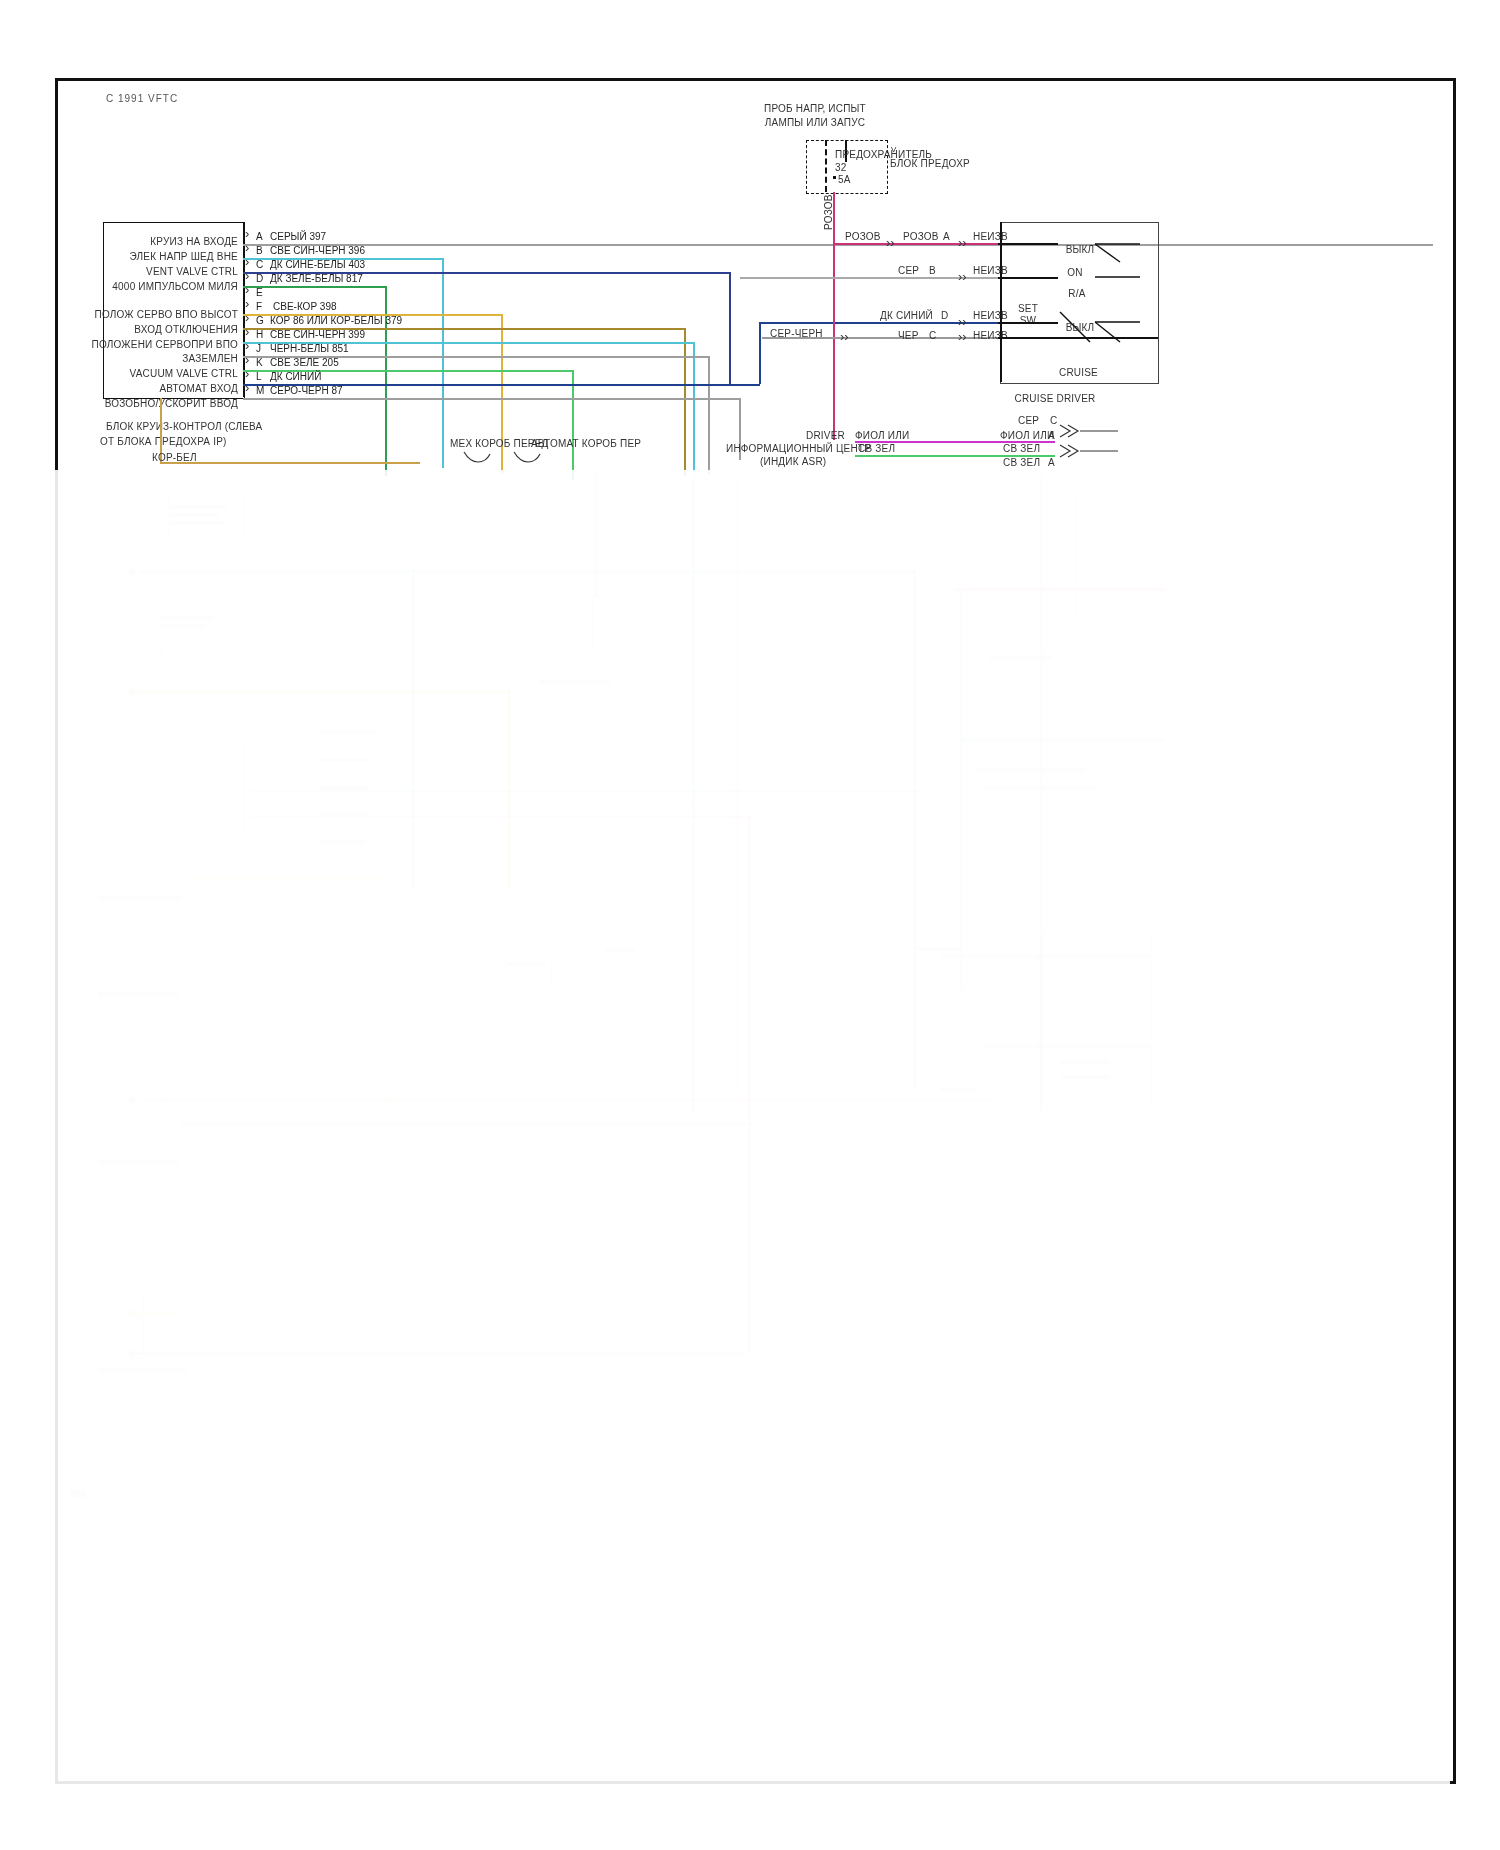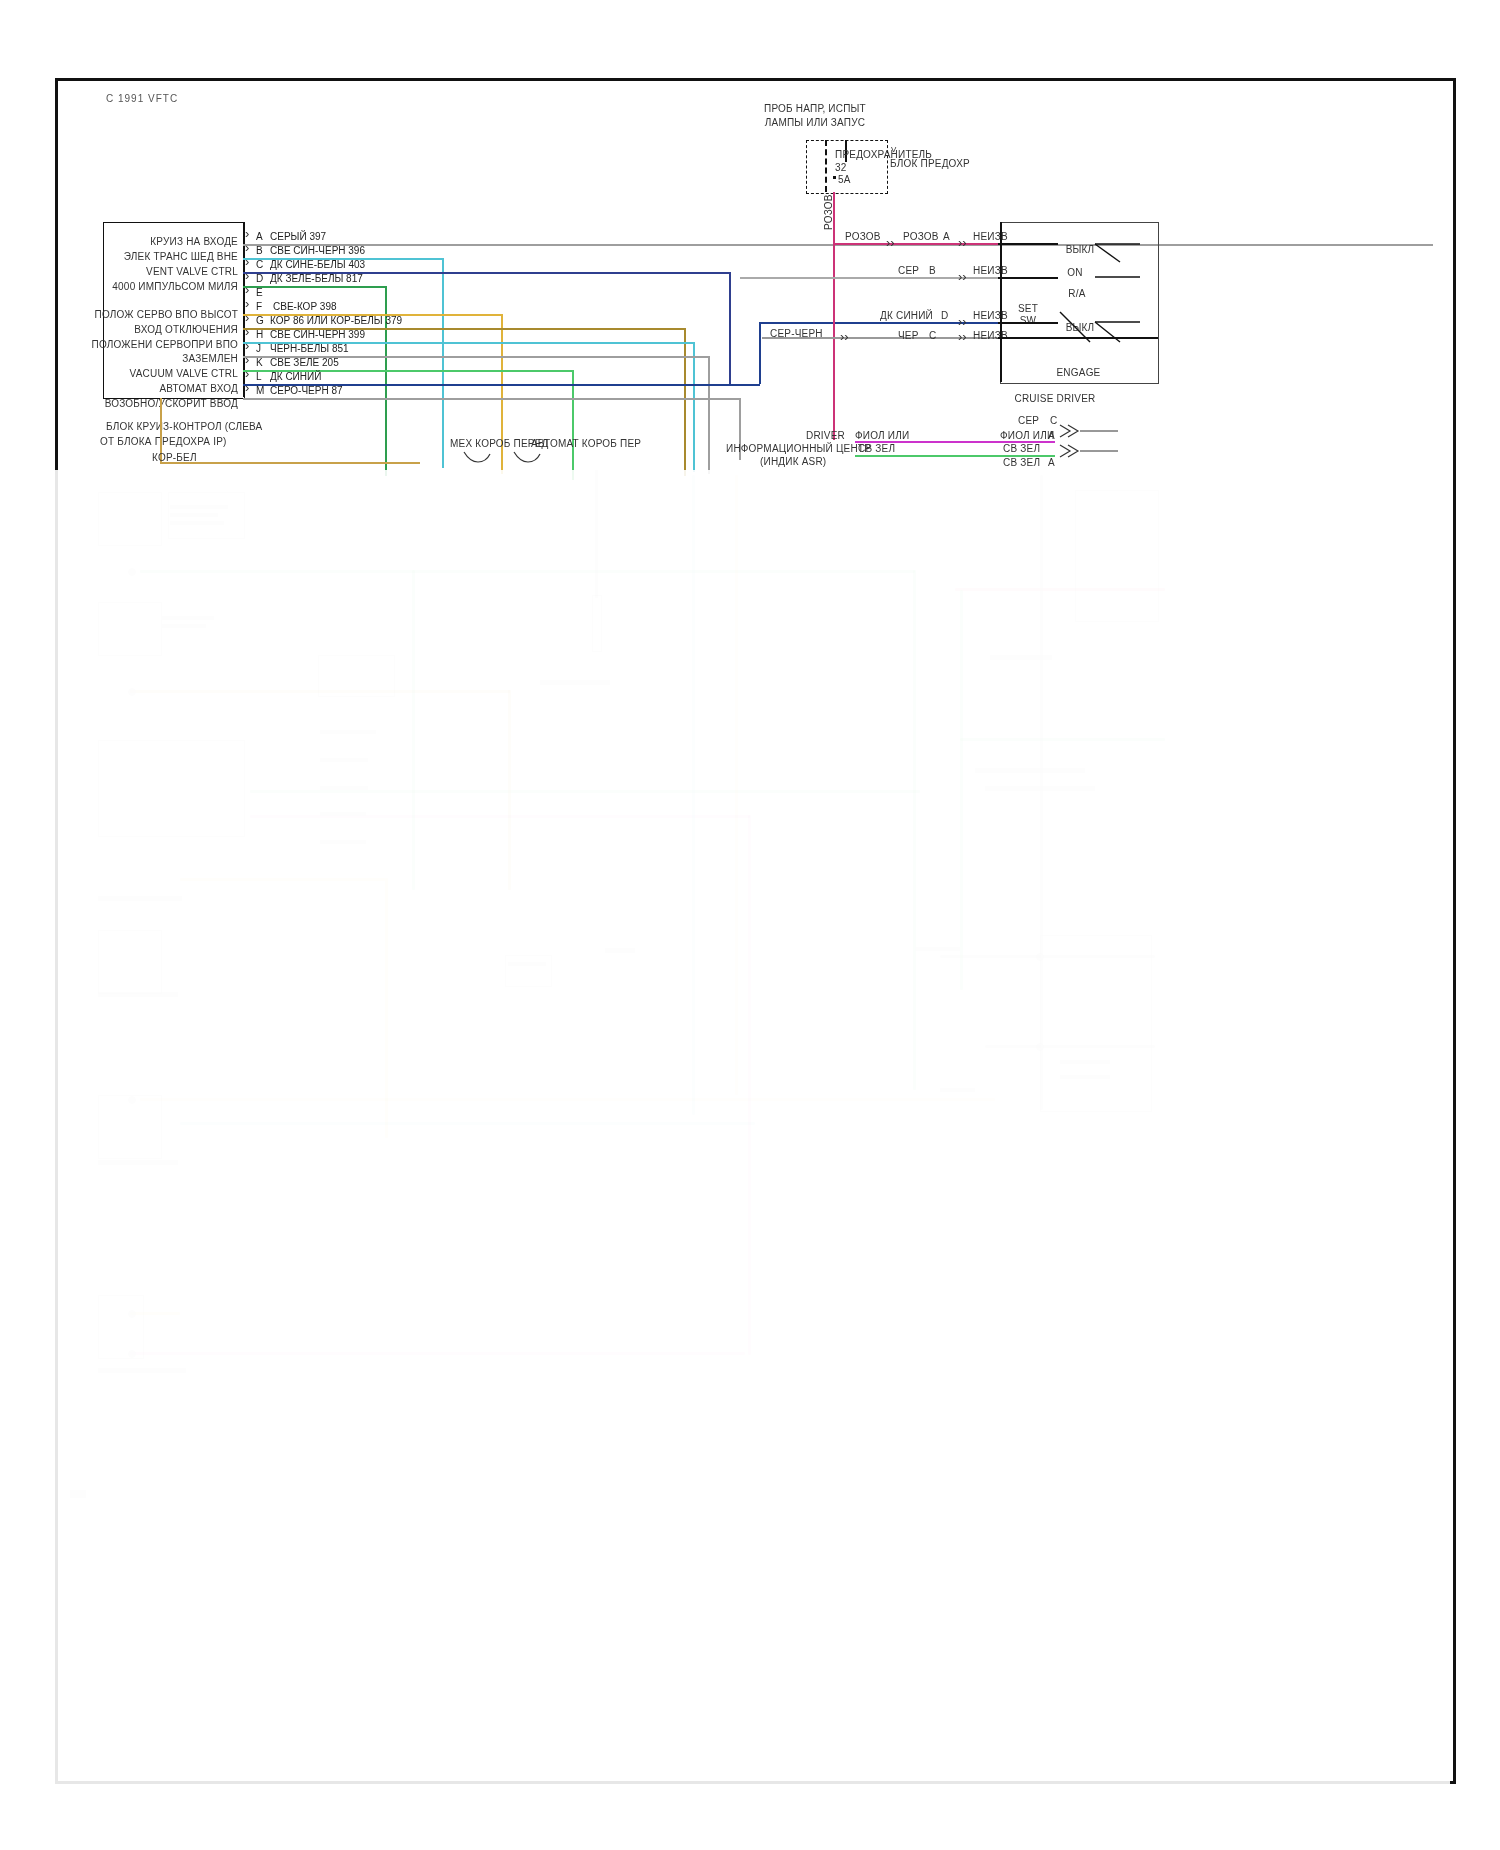"ЭЛЕК ТРАНС ШЕД ВНЕ" div.t { text: ТРАНС -> НАПР }
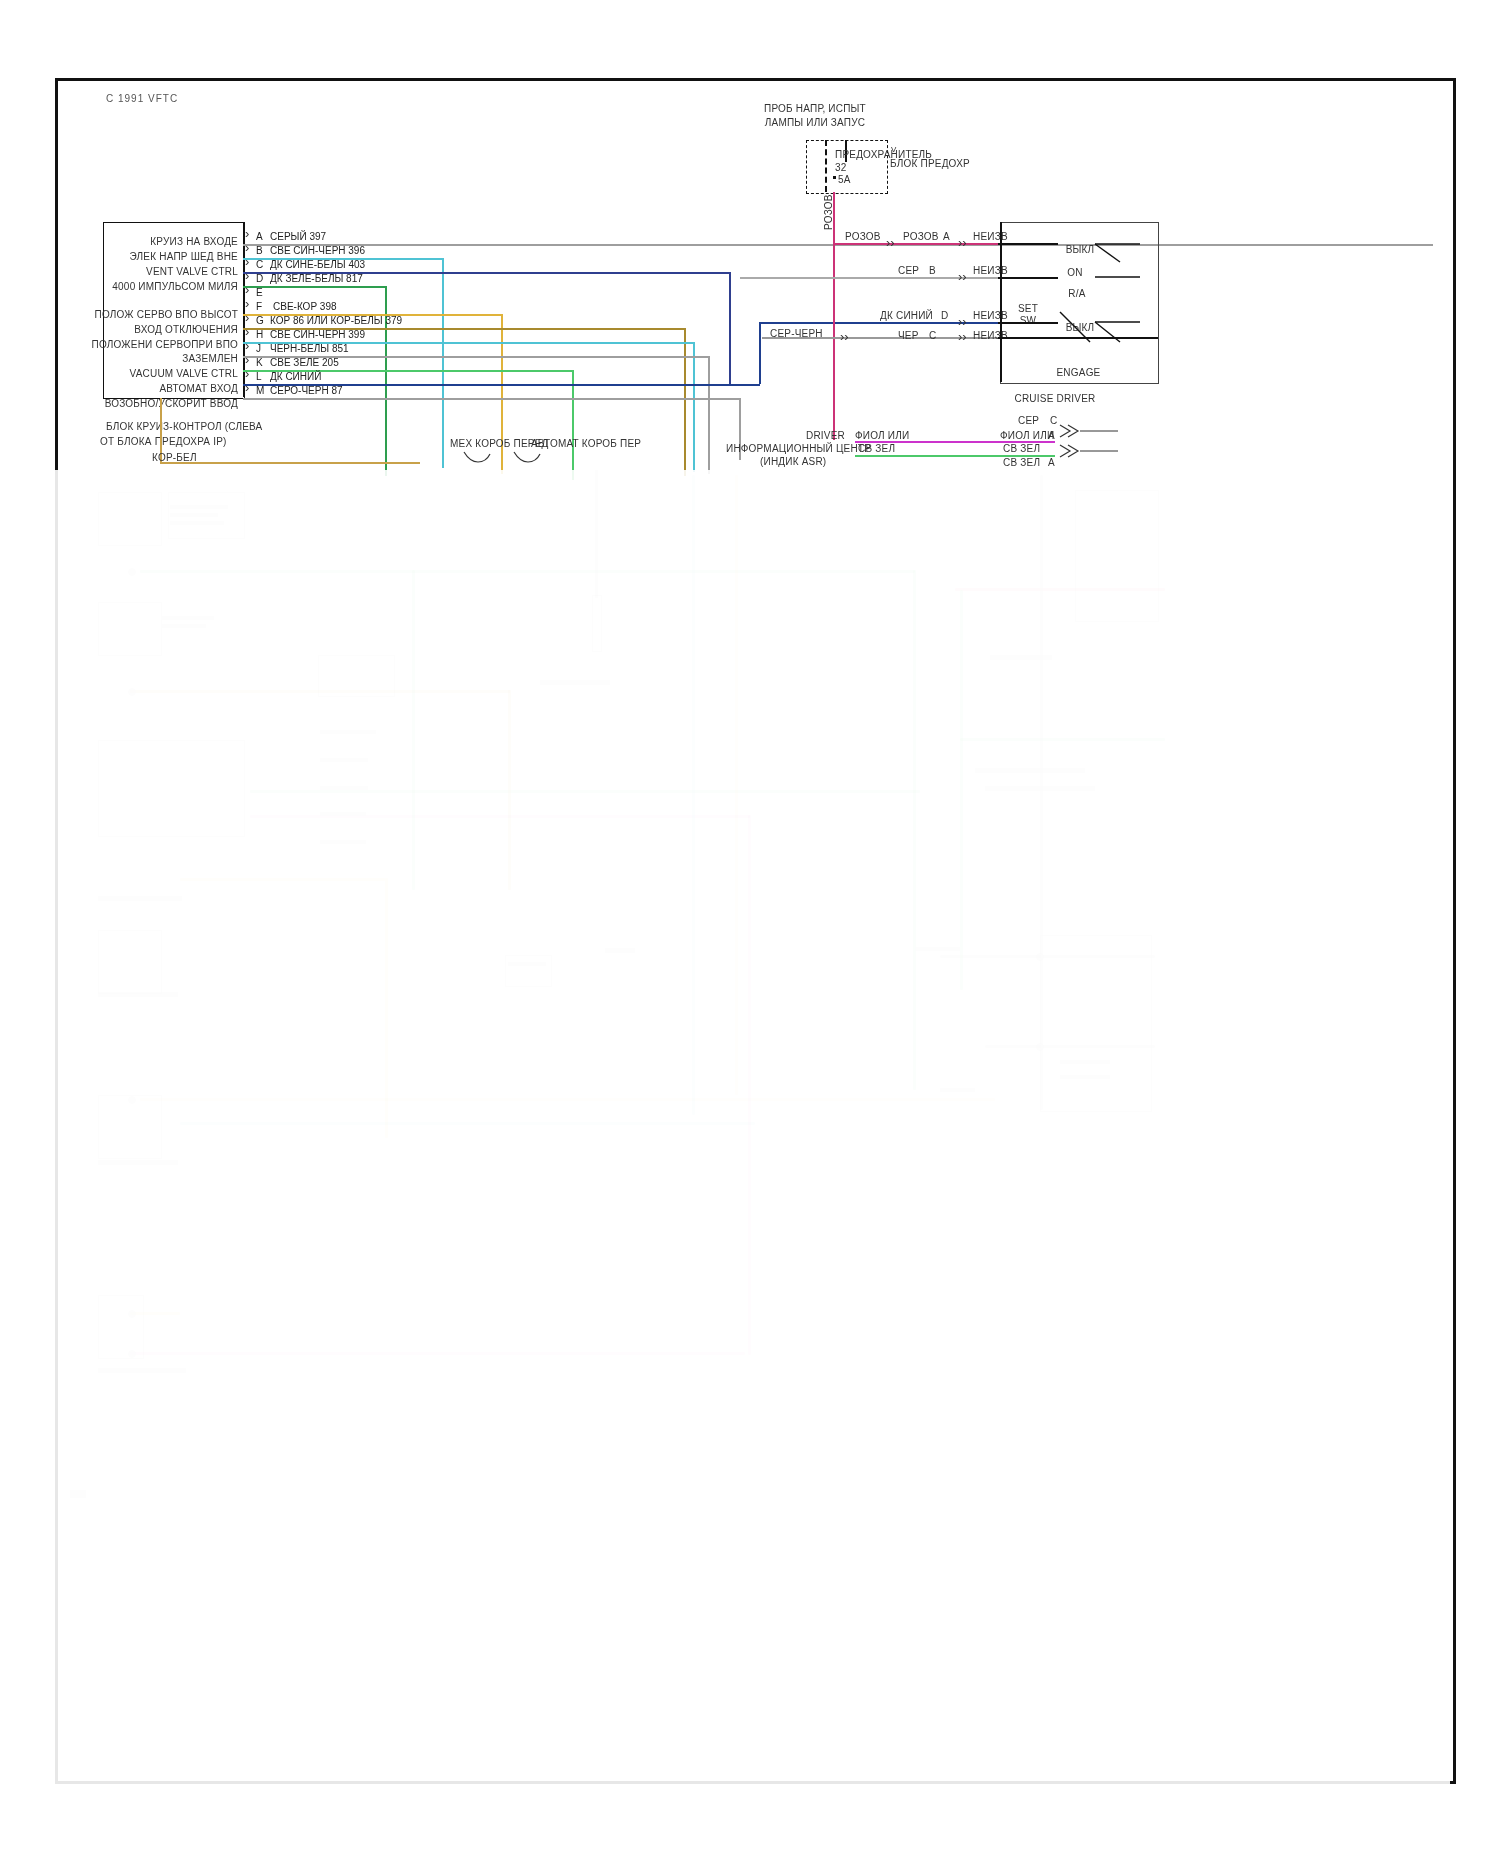"ENGAGE" div.t { text: ENGAGE -> CRUISE }
